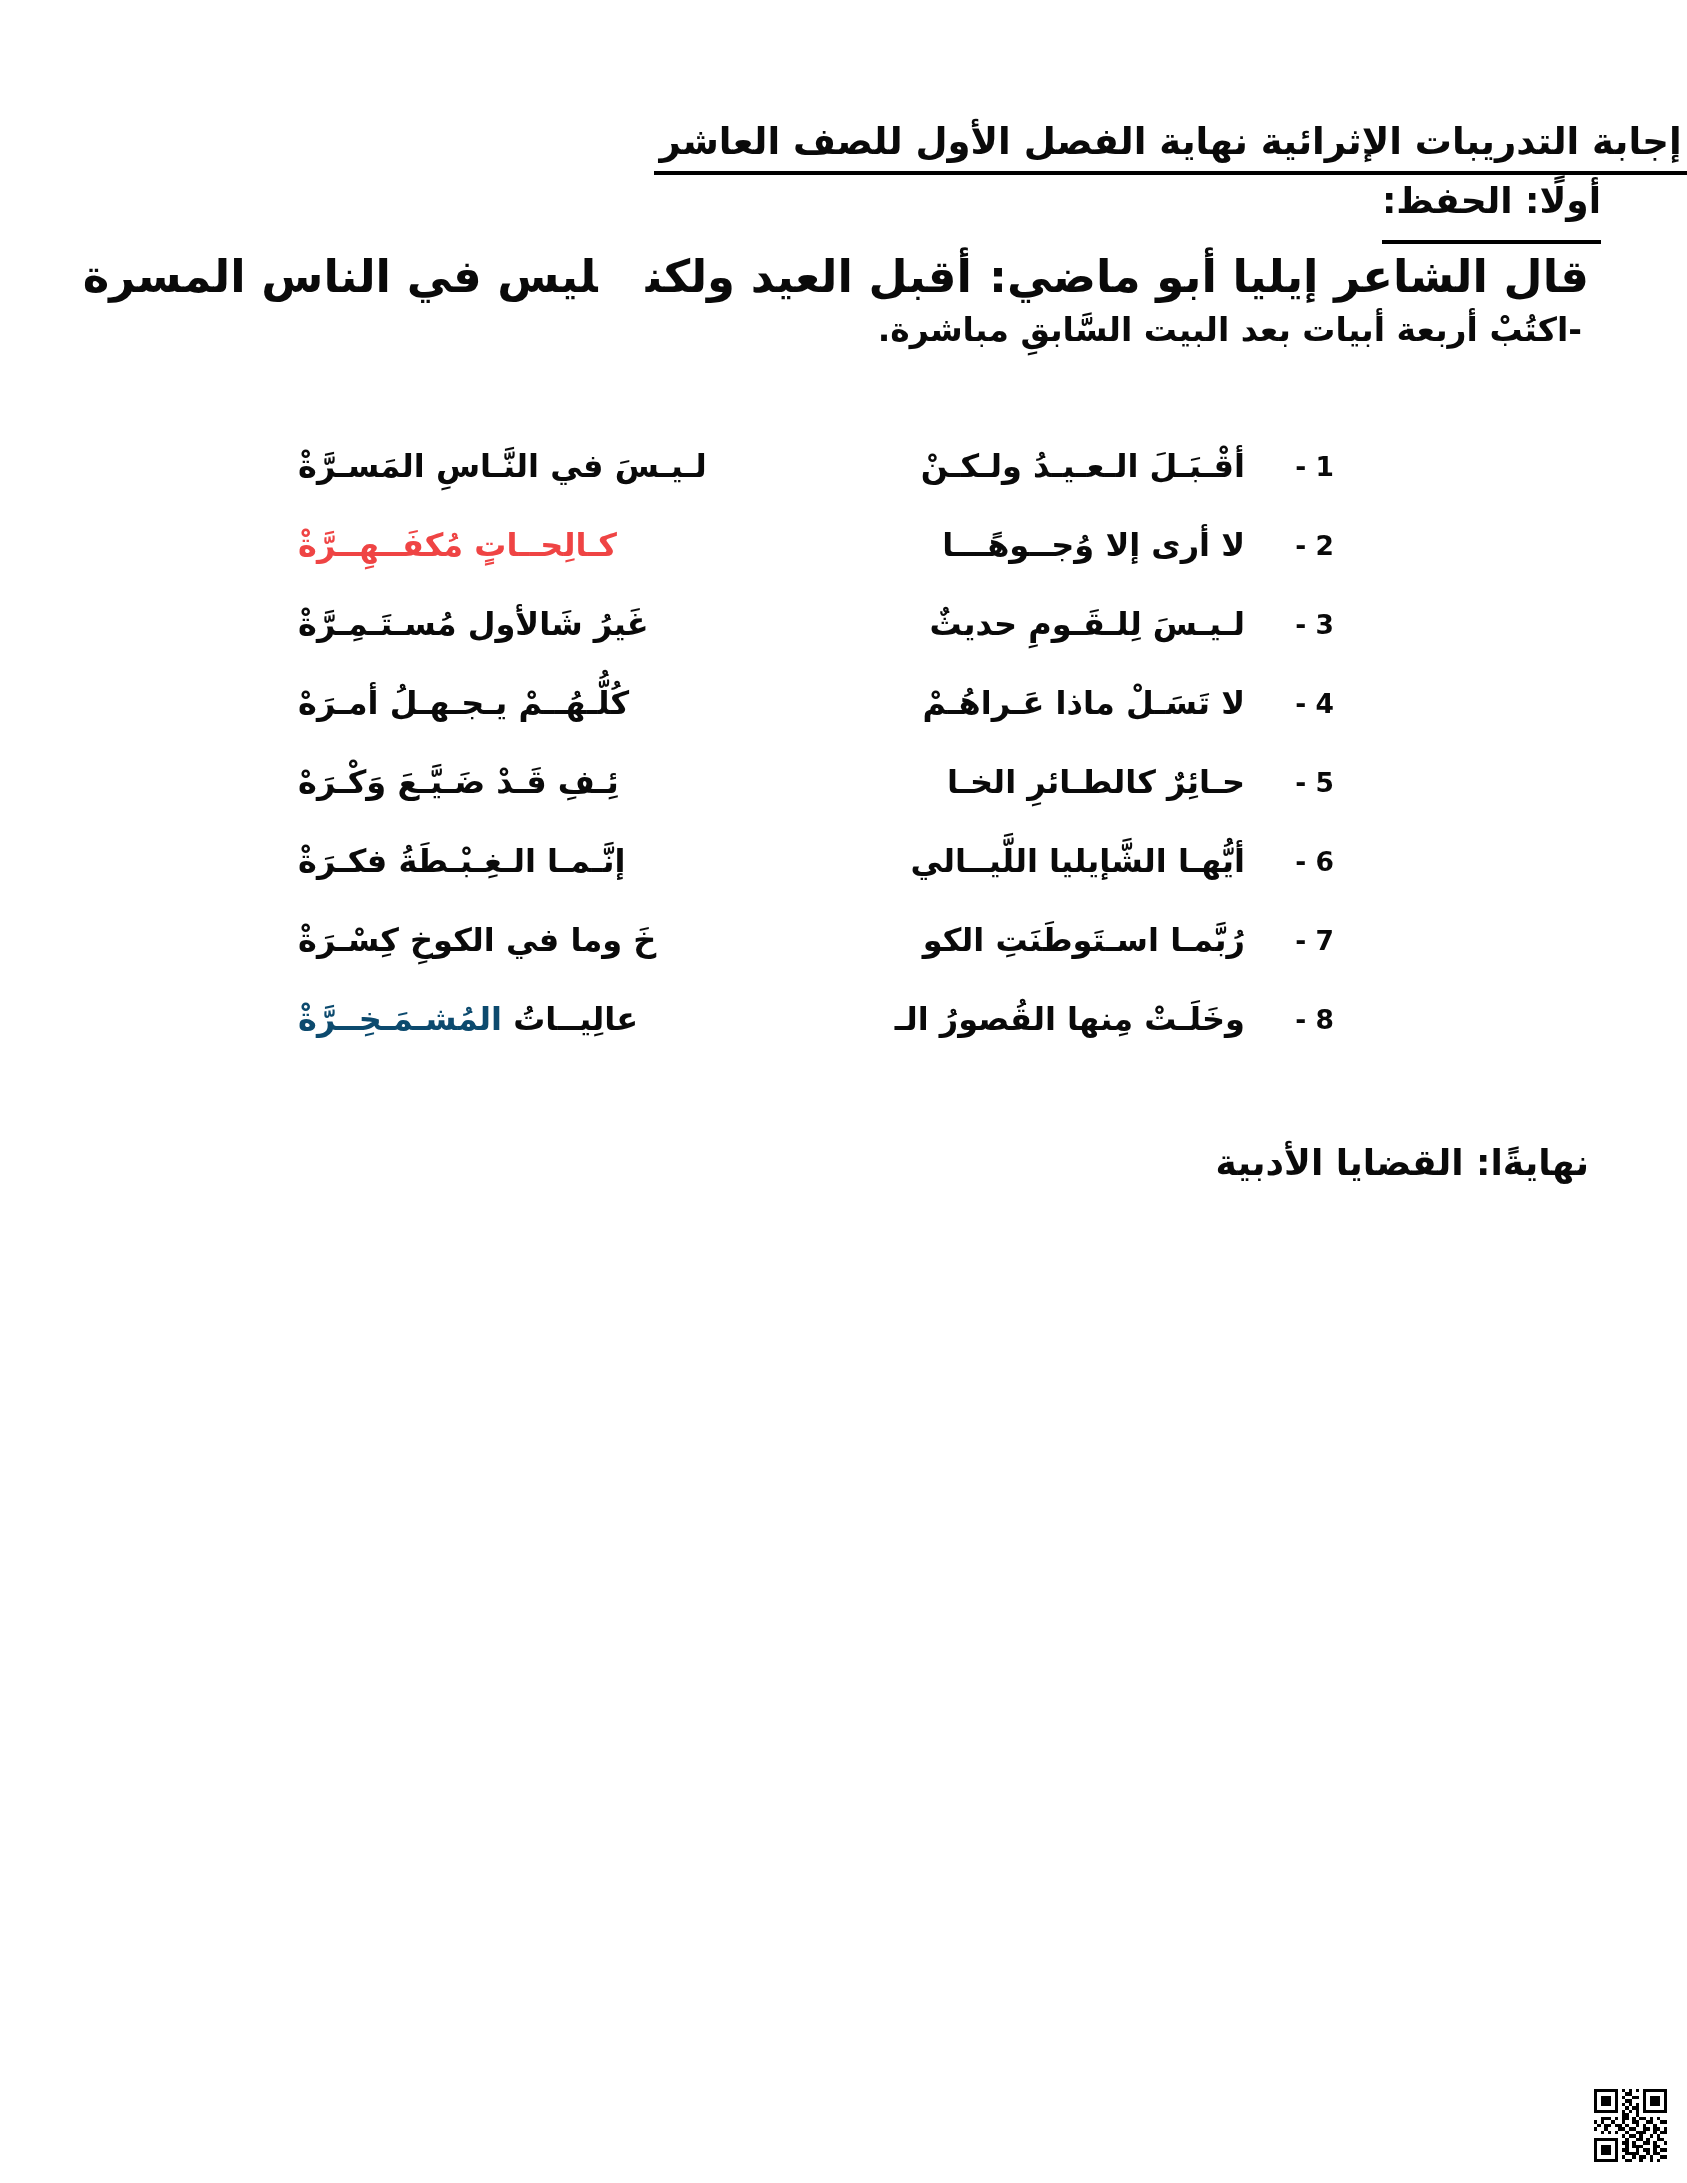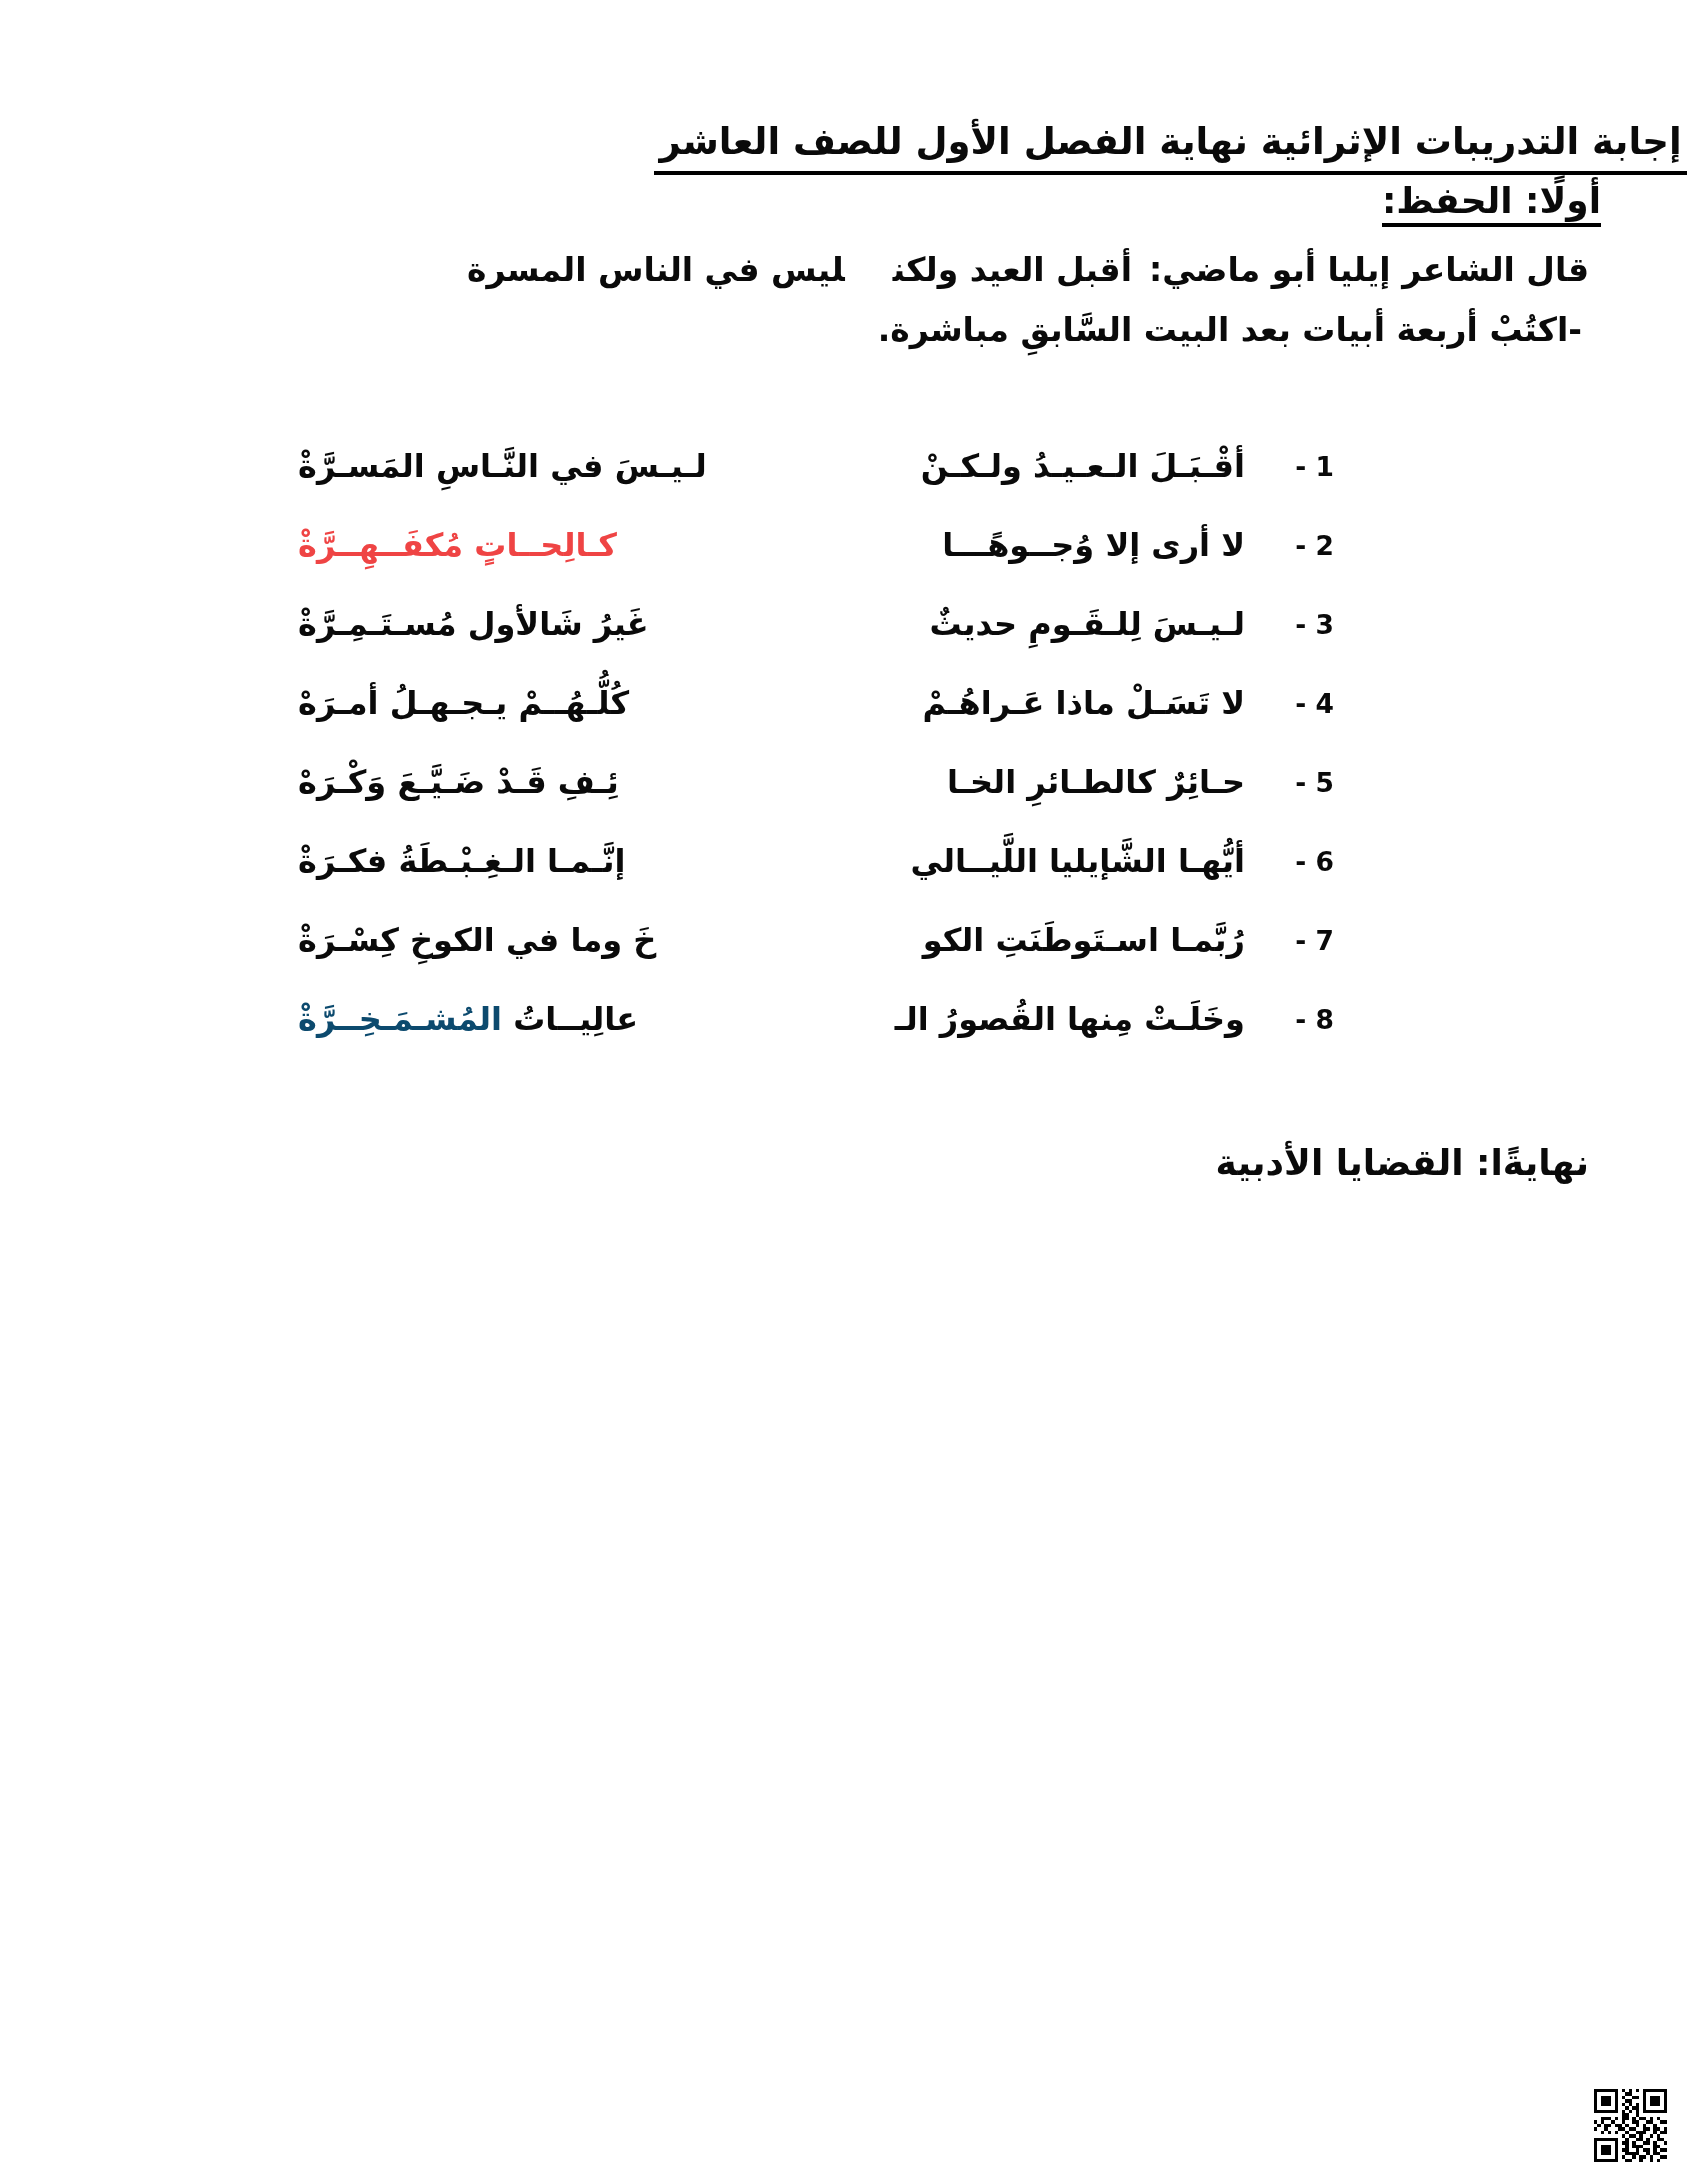"أولًا: الحفظ:" .sec1-heading .u { padding-bottom: 2px -> 19px }
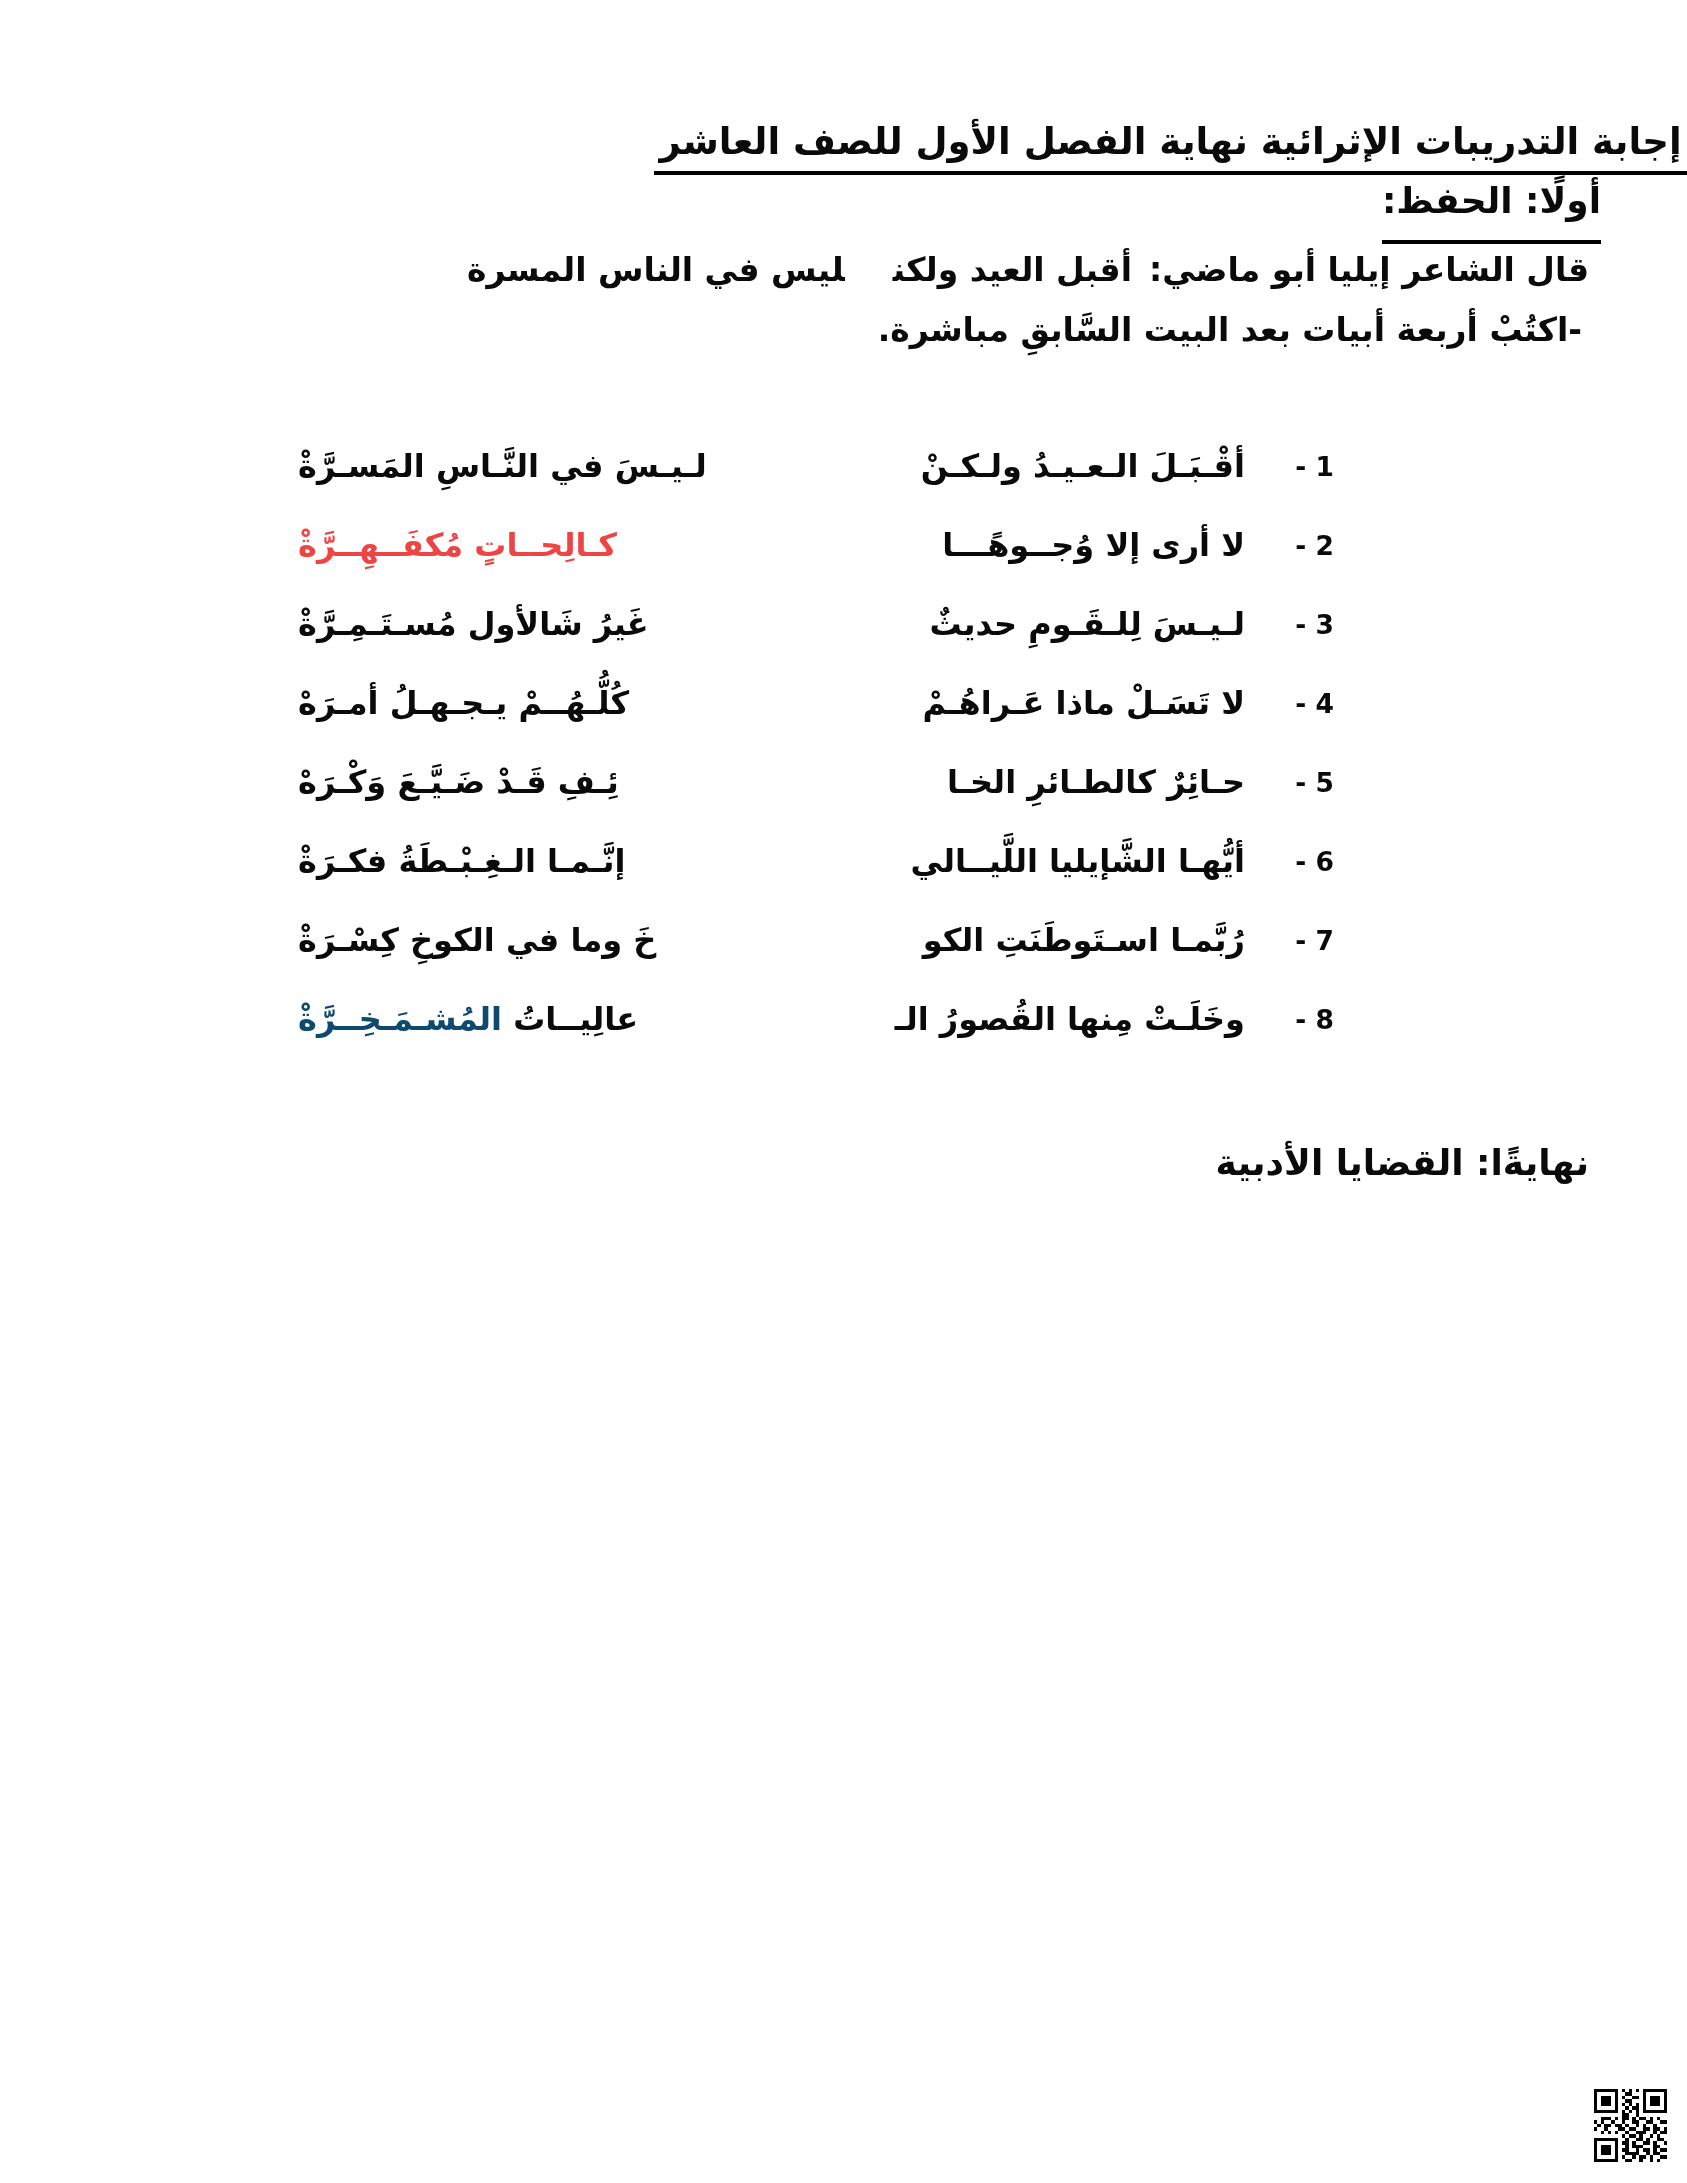"قال الشاعر إيليا أبو ماضي:أقبل" .intro-line { font-size: 33px -> 45px }
